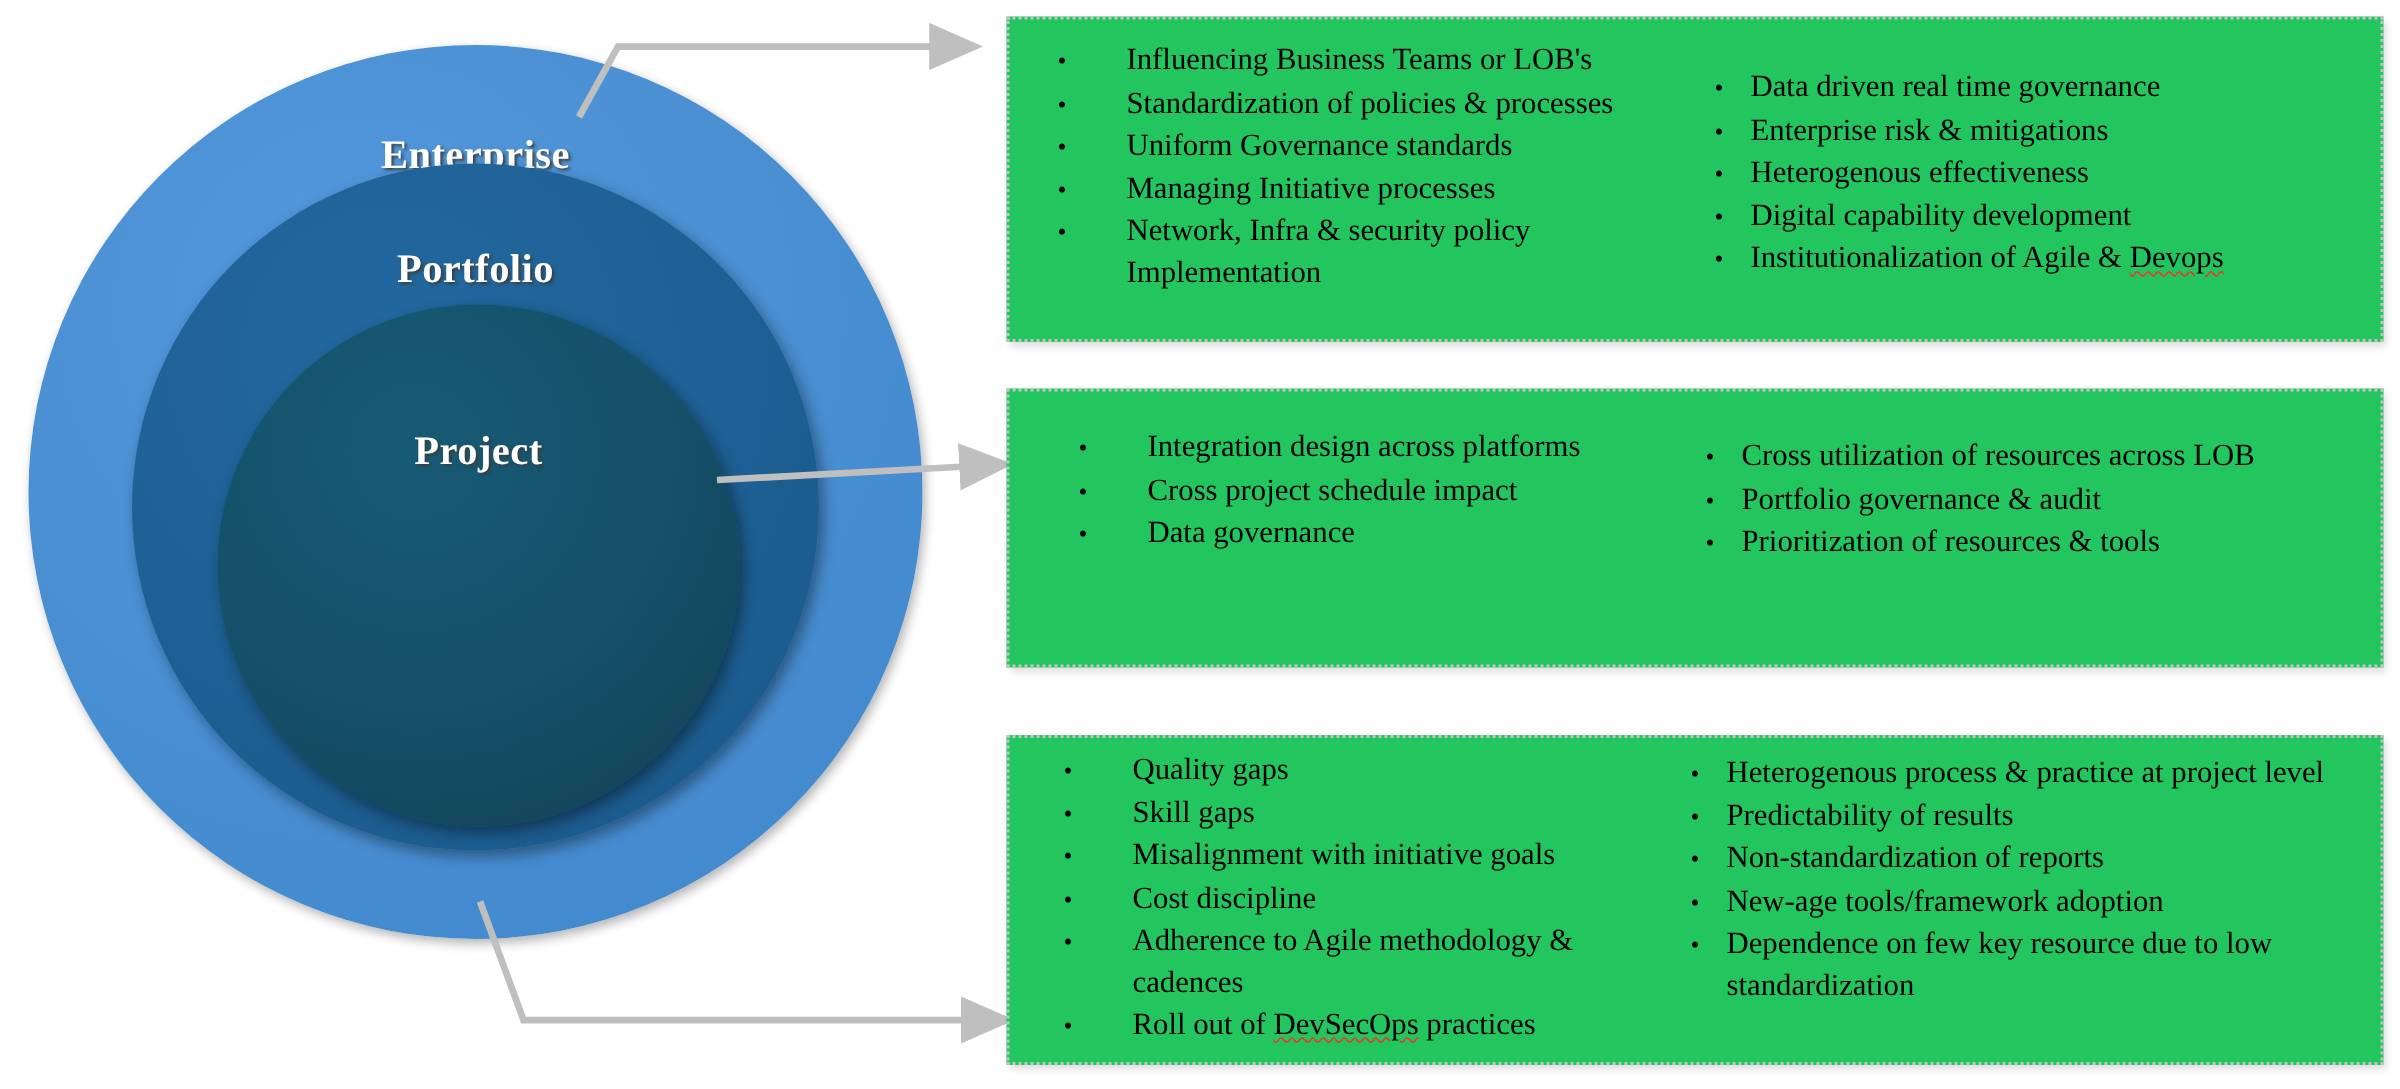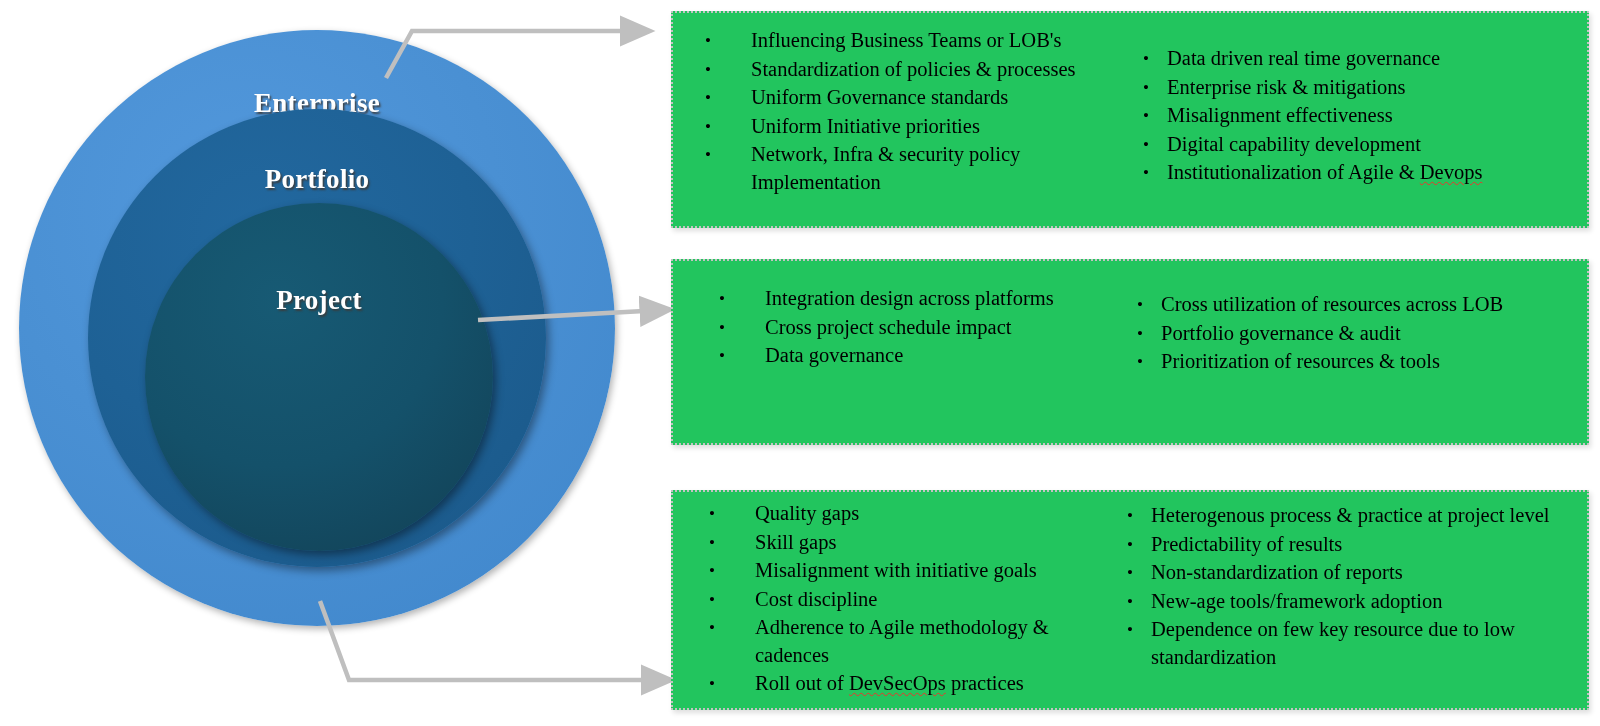"Uniform Initiative priorities" li { text: Uniform Initiative priorities -> Managing Initiative processes }
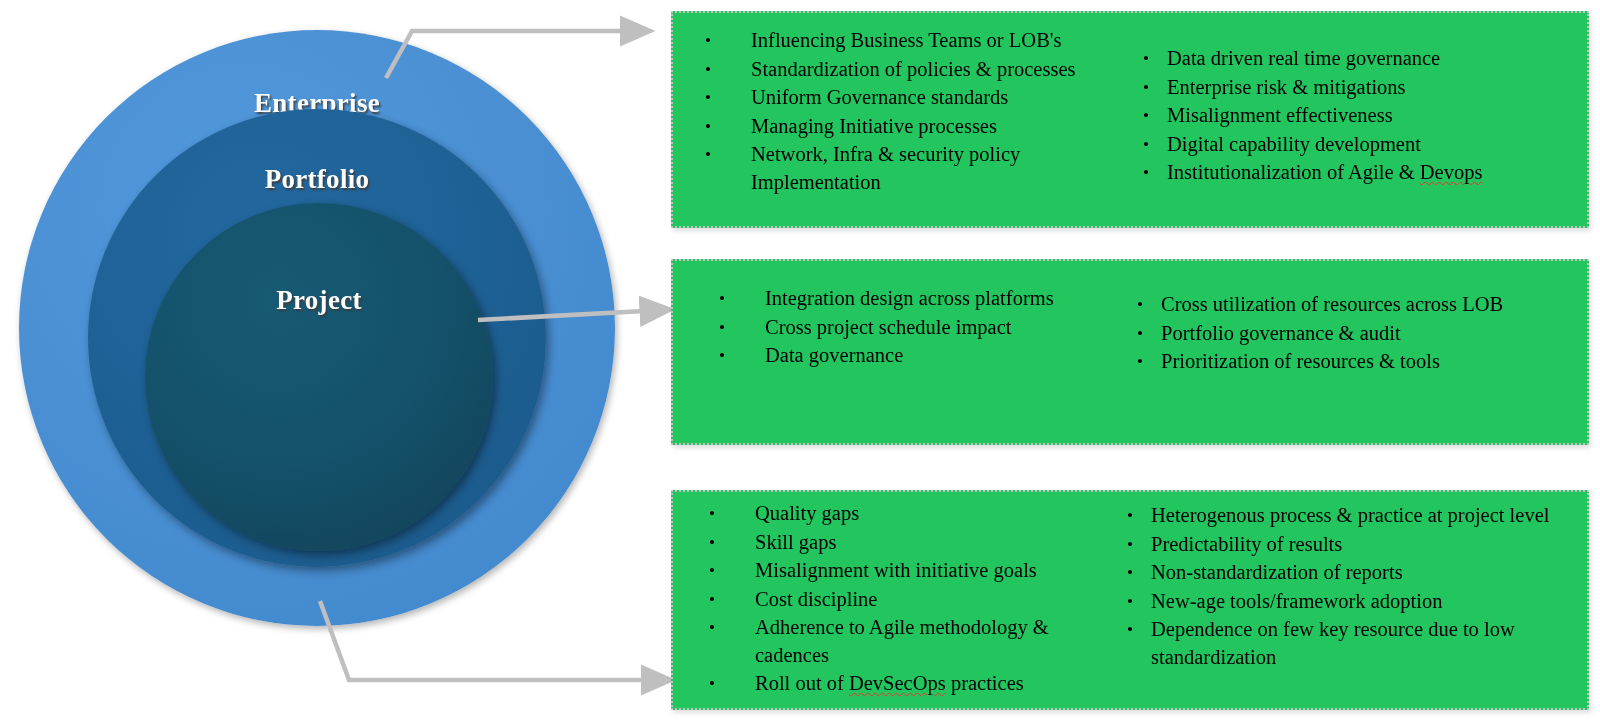"Misalignment effectiveness" li { text: Misalignment -> Heterogenous }
